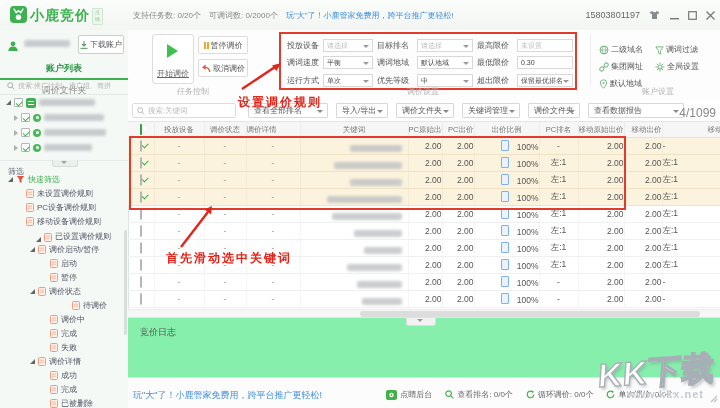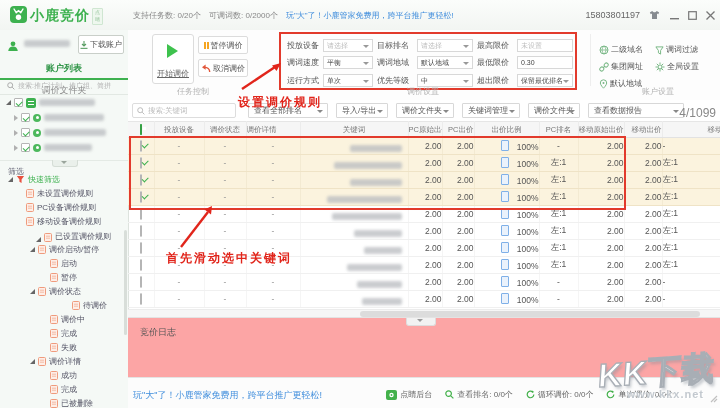"竞价日志" .logpanel { background: #fca5a5 -> #86efac }
